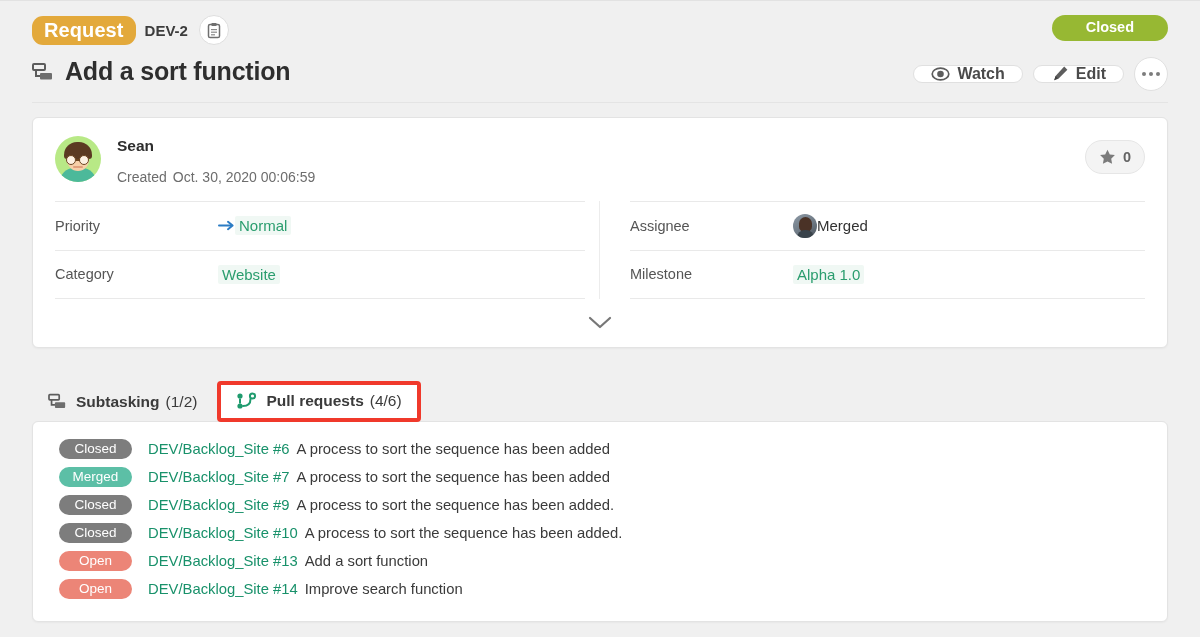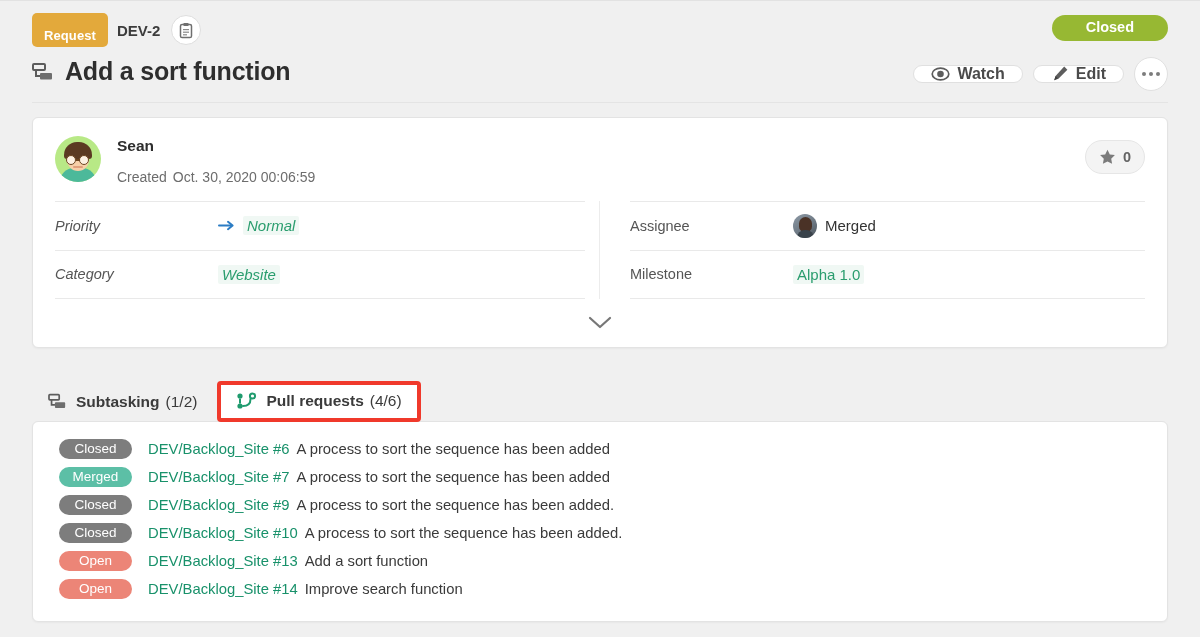"Request" .badge-request { border-radius: 5px -> 11px; font-size: 13px -> 20px; padding: 16px 12px 5px 12px -> 4px 12px 5px 12px }
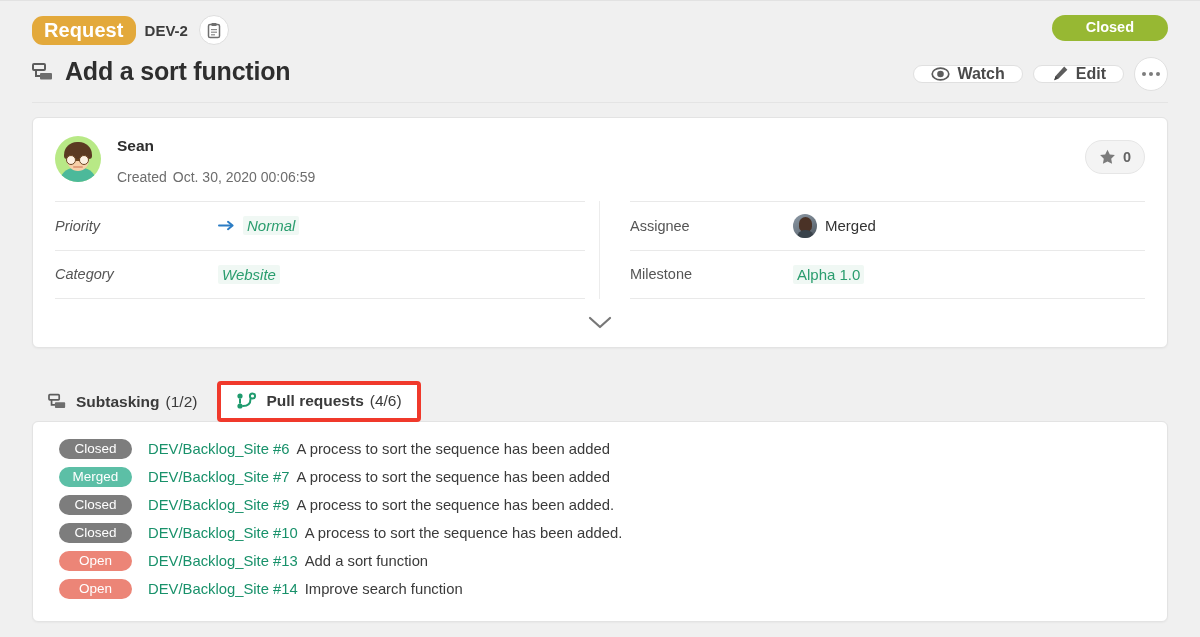"Priority" .props-col:first-child { font-style: italic -> none }
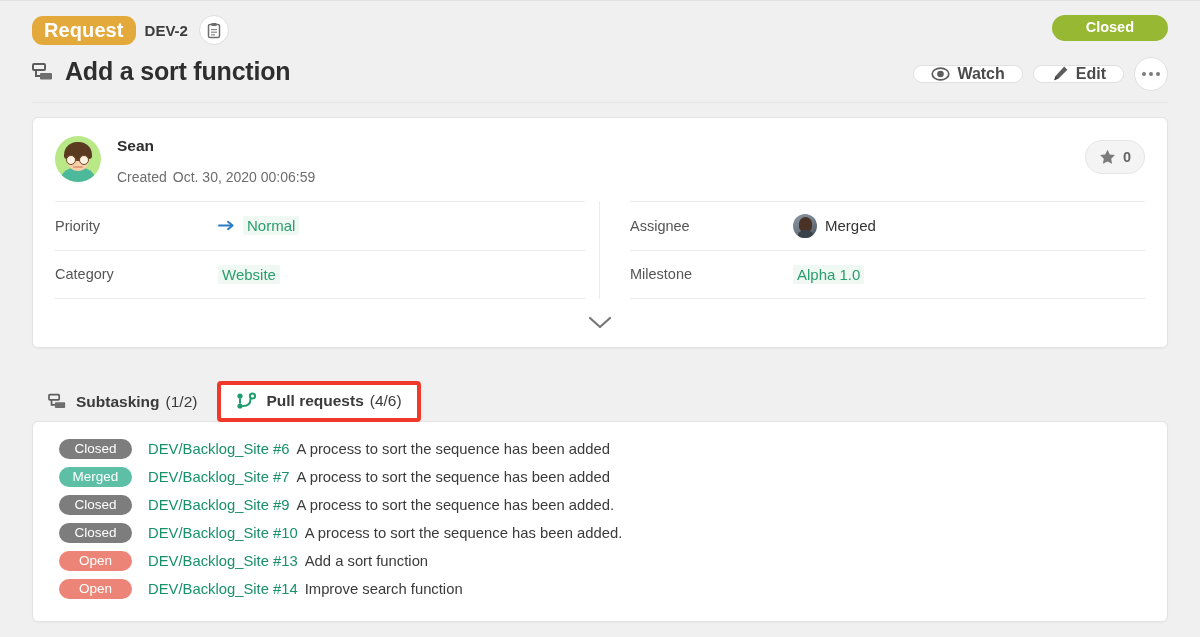"Normal" .prop-value { gap: 8px -> none }
